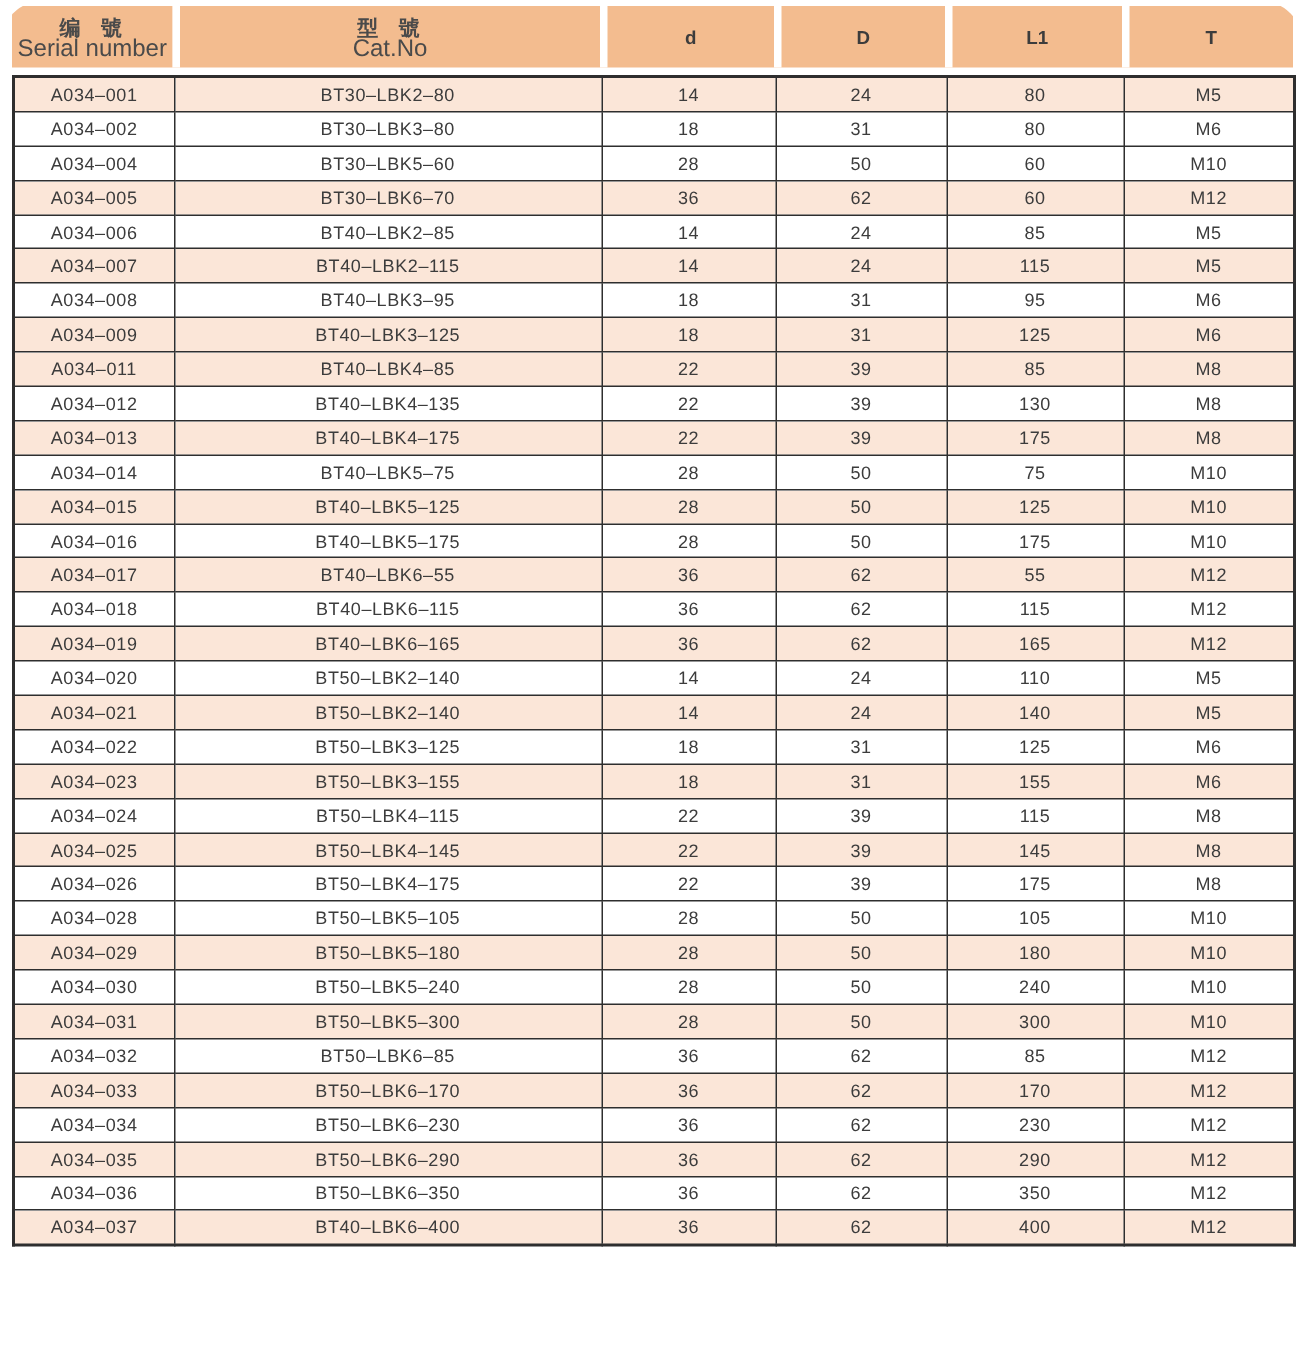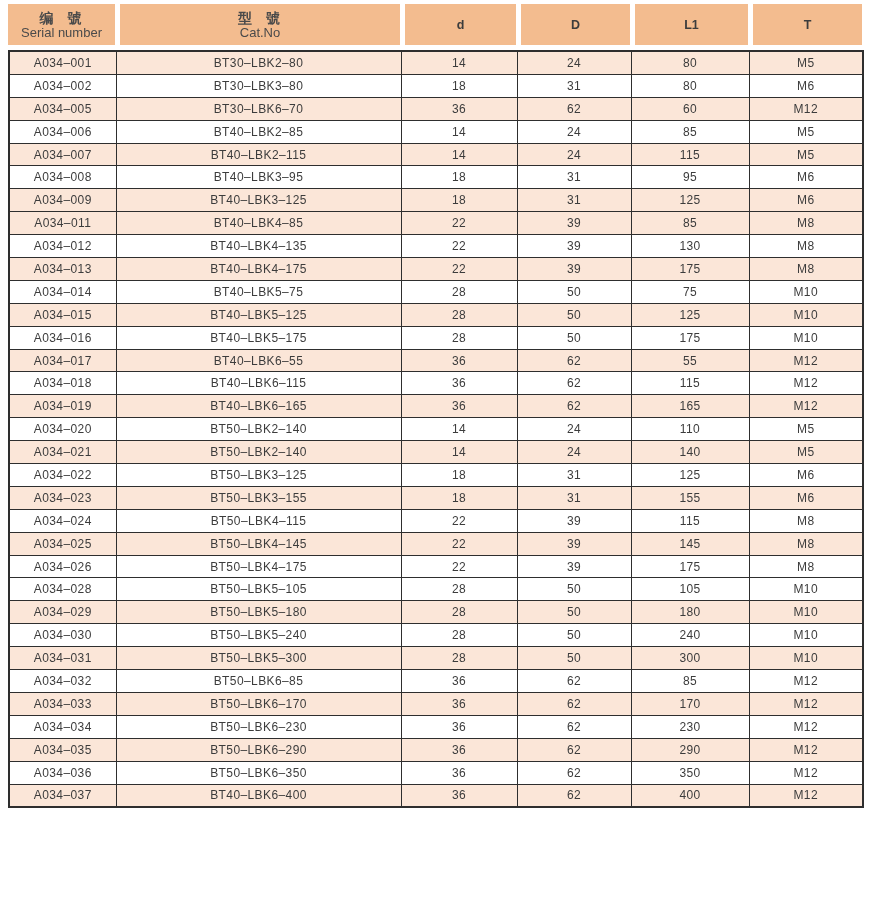"编 號" .page { border-radius: none -> 30px }
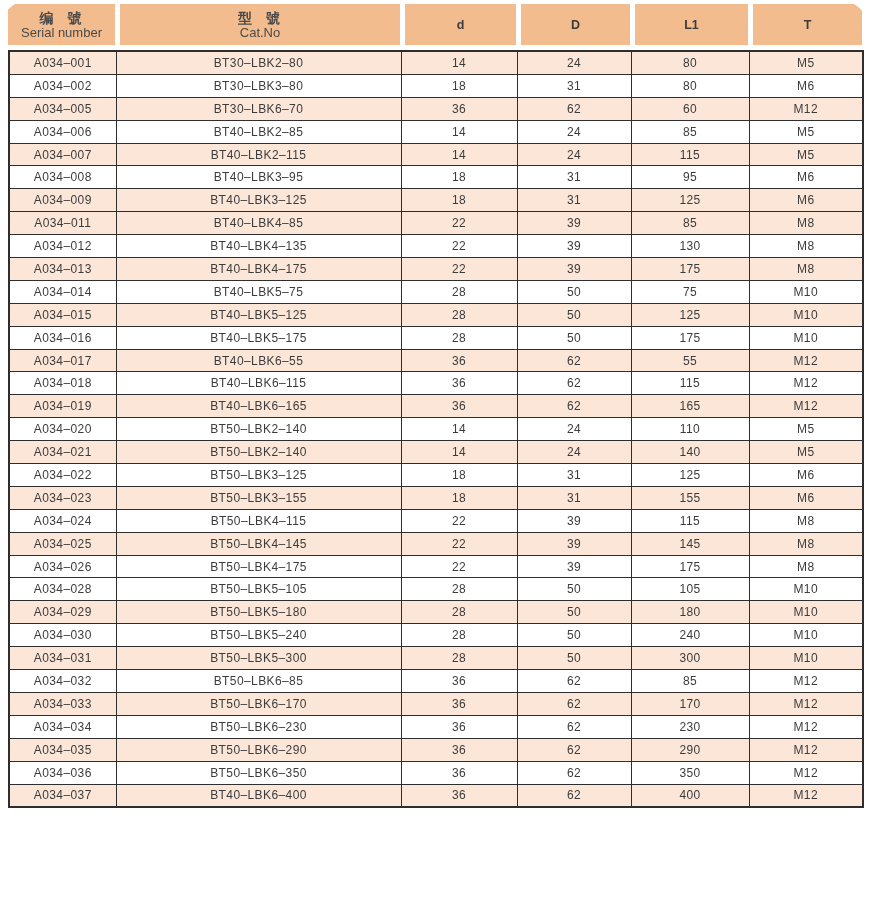"Serial number" .hcell .en { font-size: 13px -> 16px }
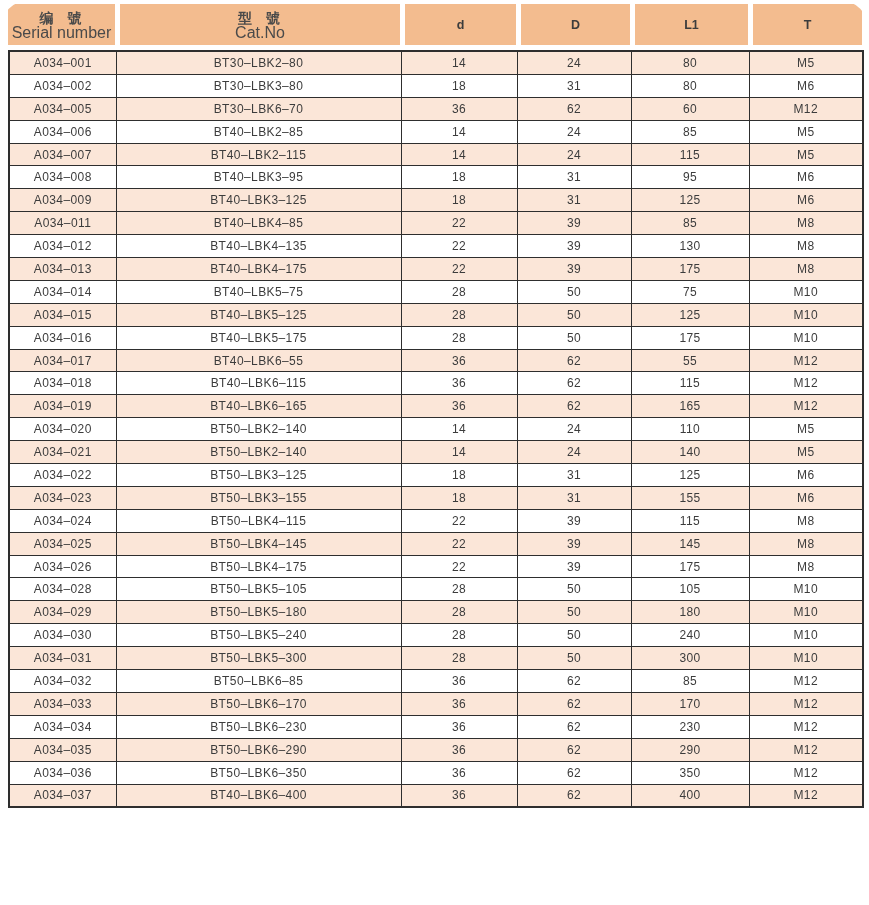"A034–004" tr { html: none -> <tr> <td>A034–004</td> <td>BT30–LBK5–60</td> <td>28</td> <td>50</td> <td>60</td> <td>M10</td> </tr> }
